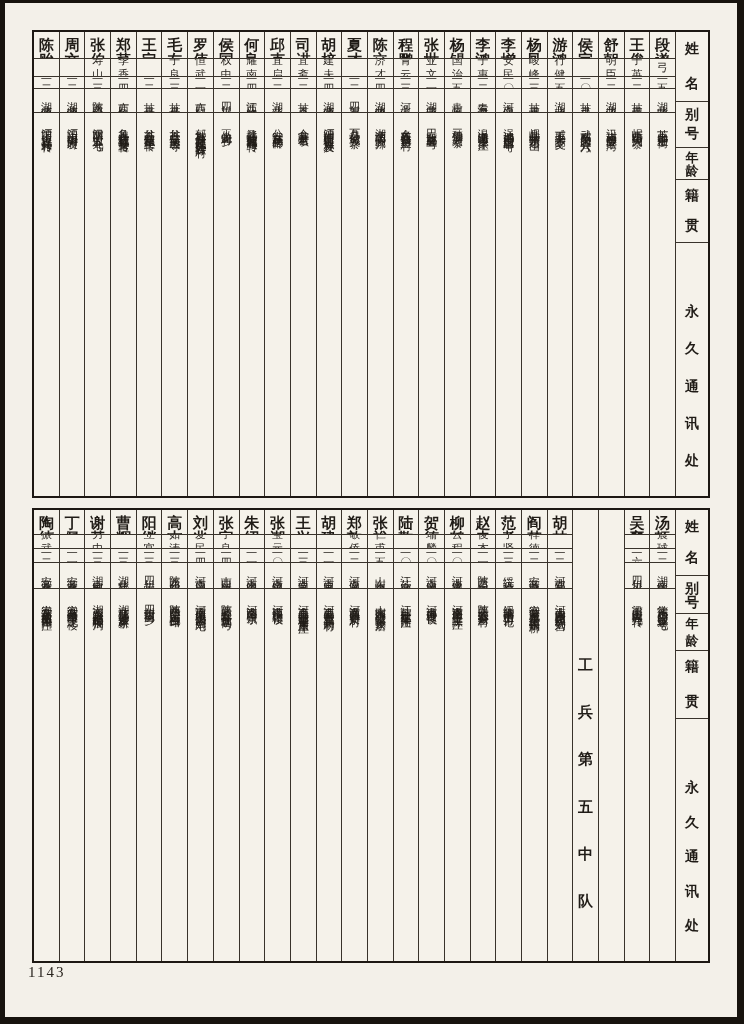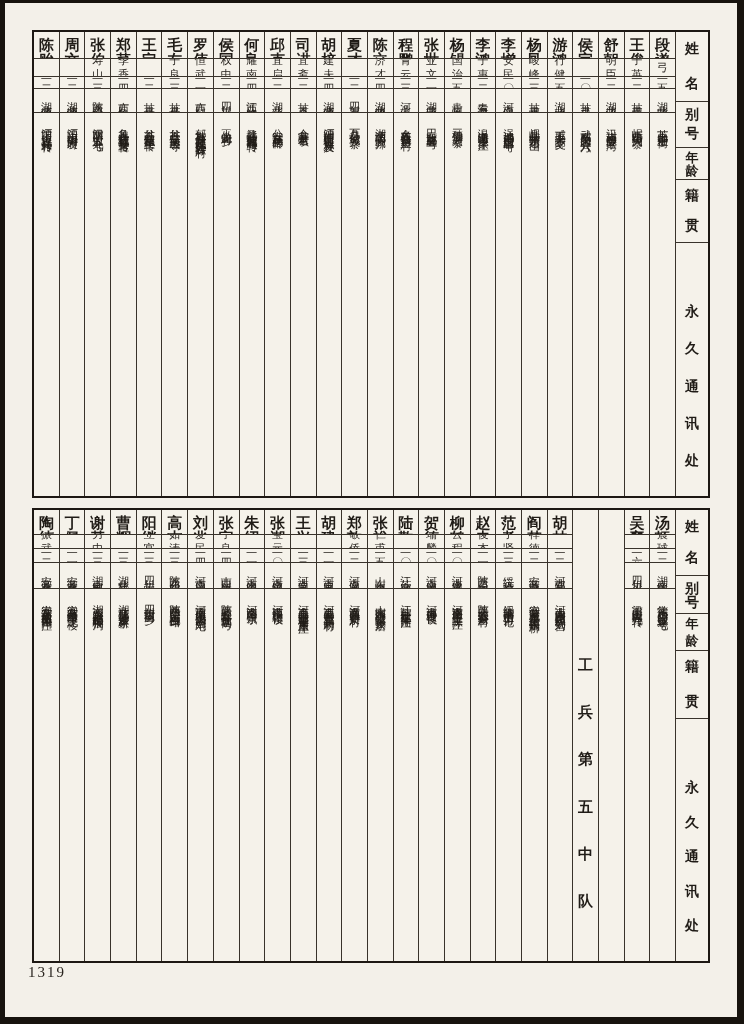"1319" div.page-number { text: 1319 -> 1143 }
